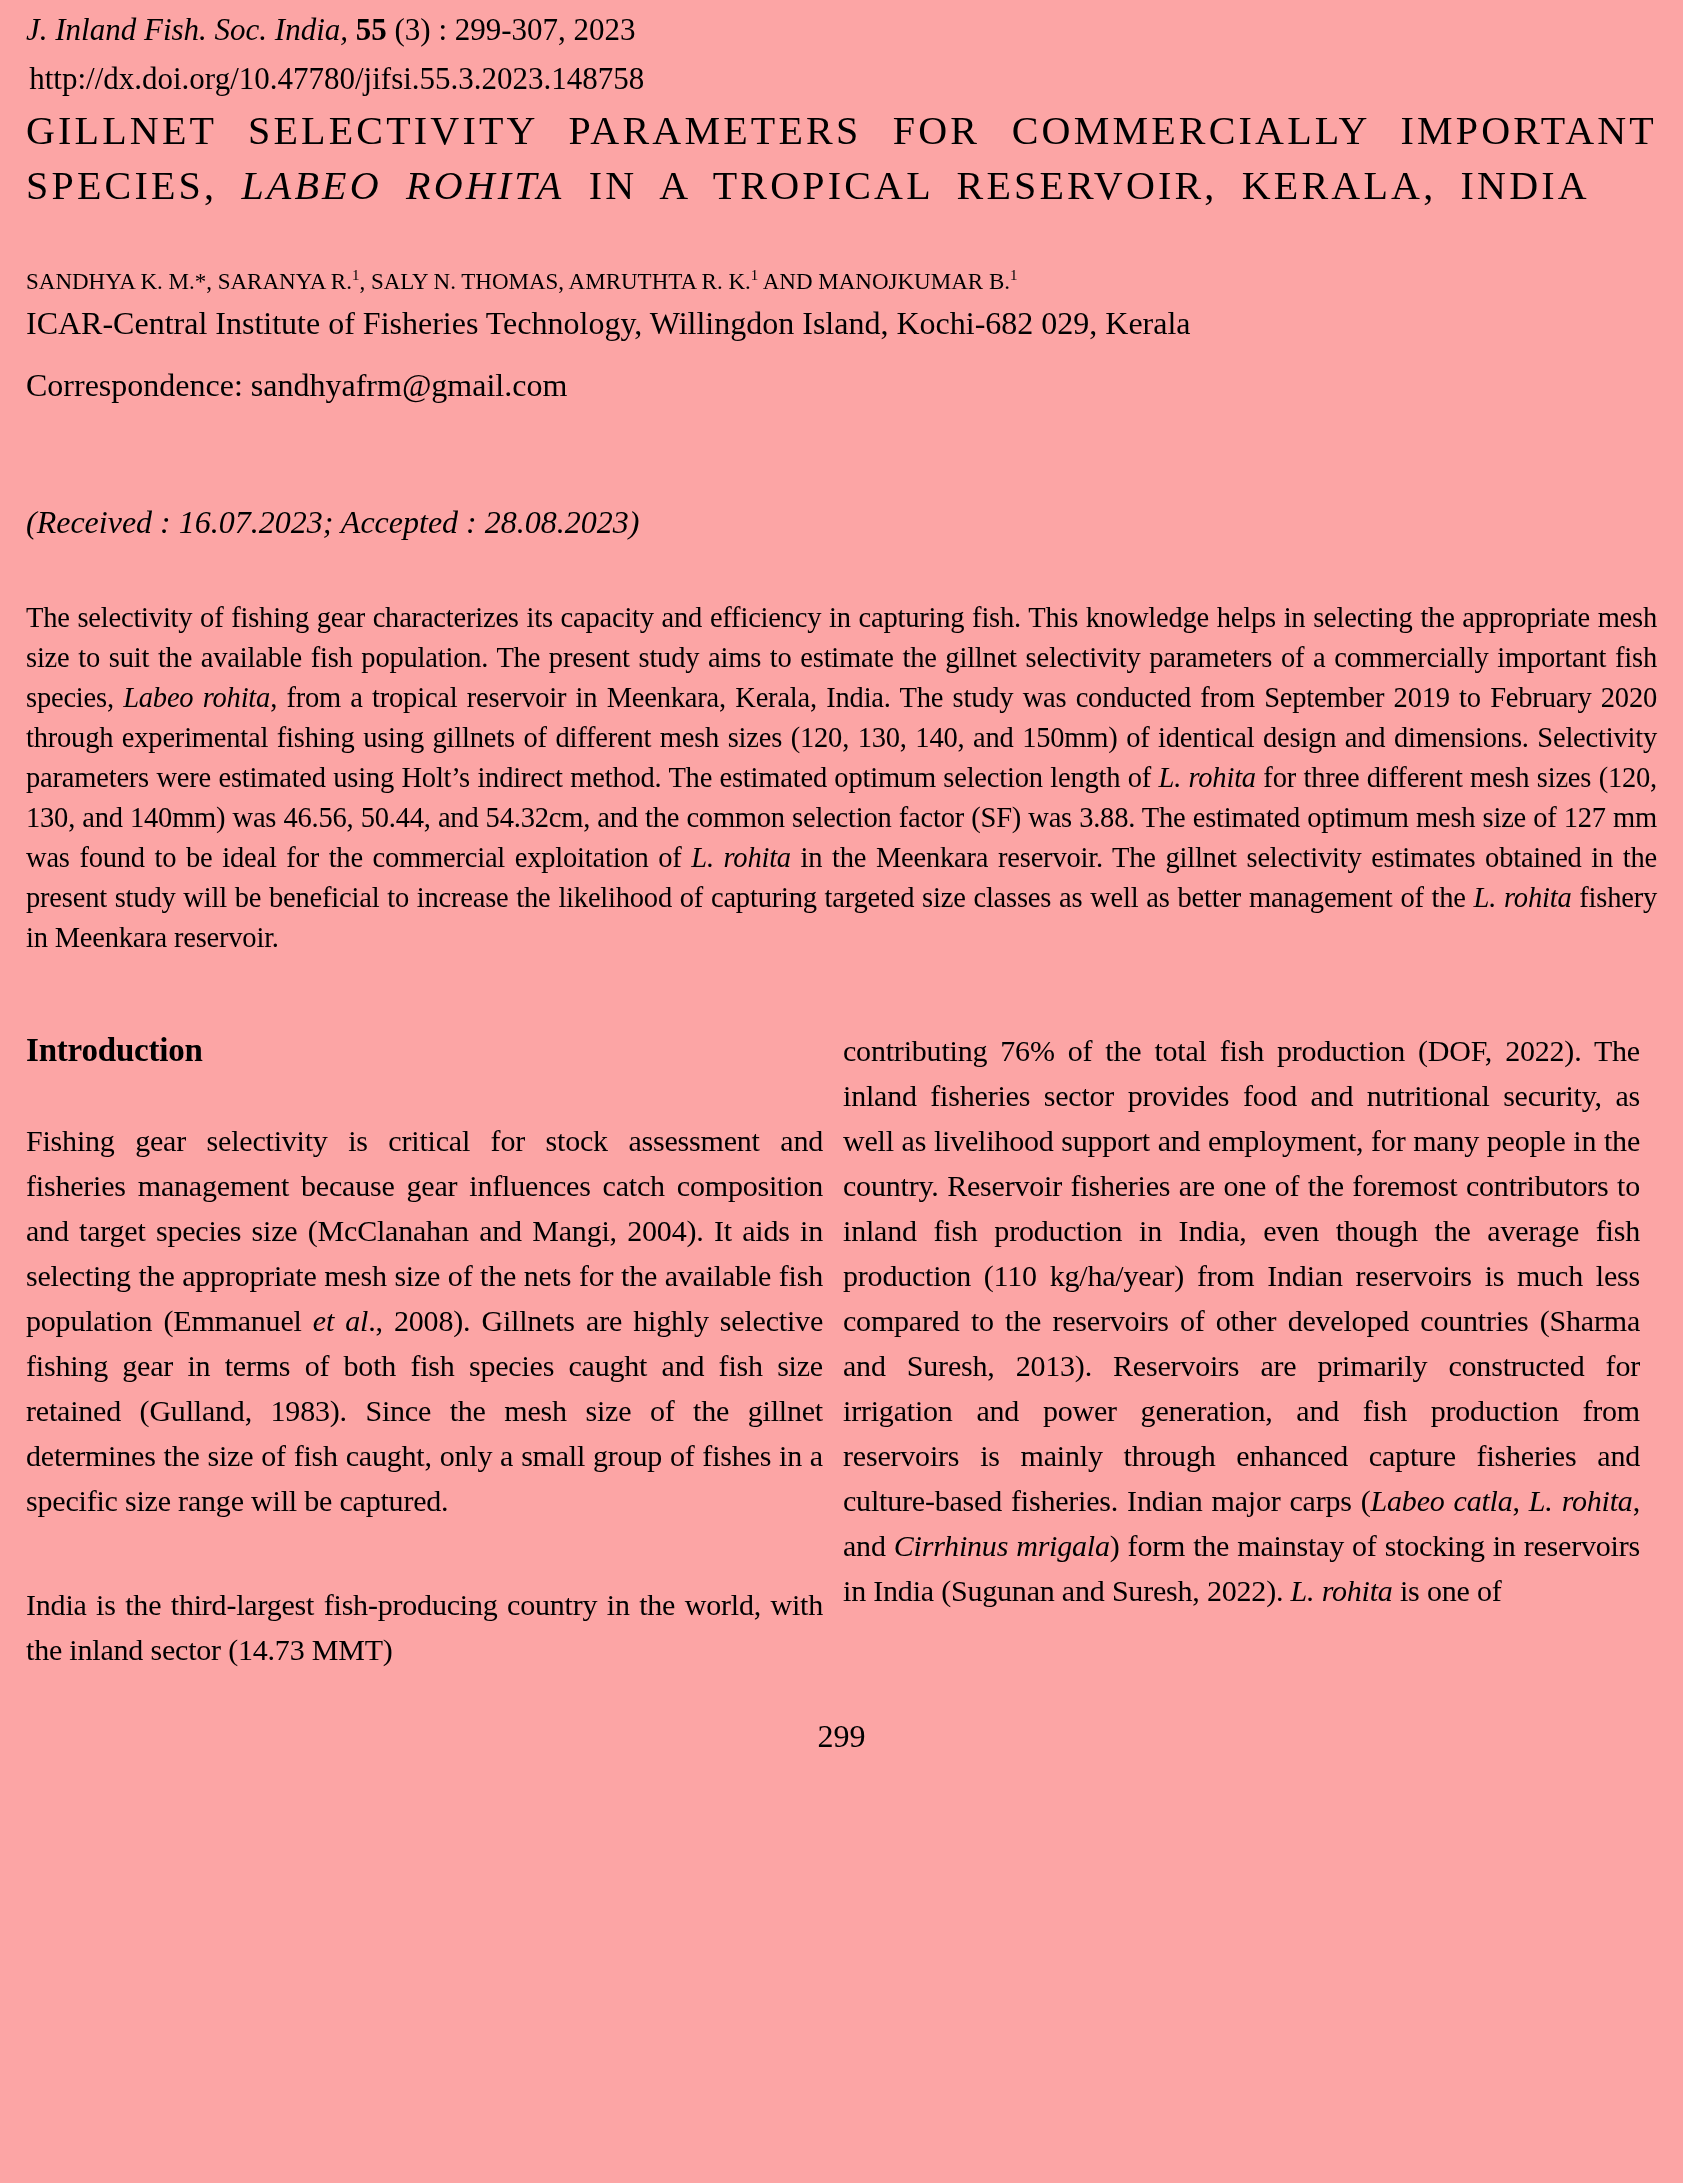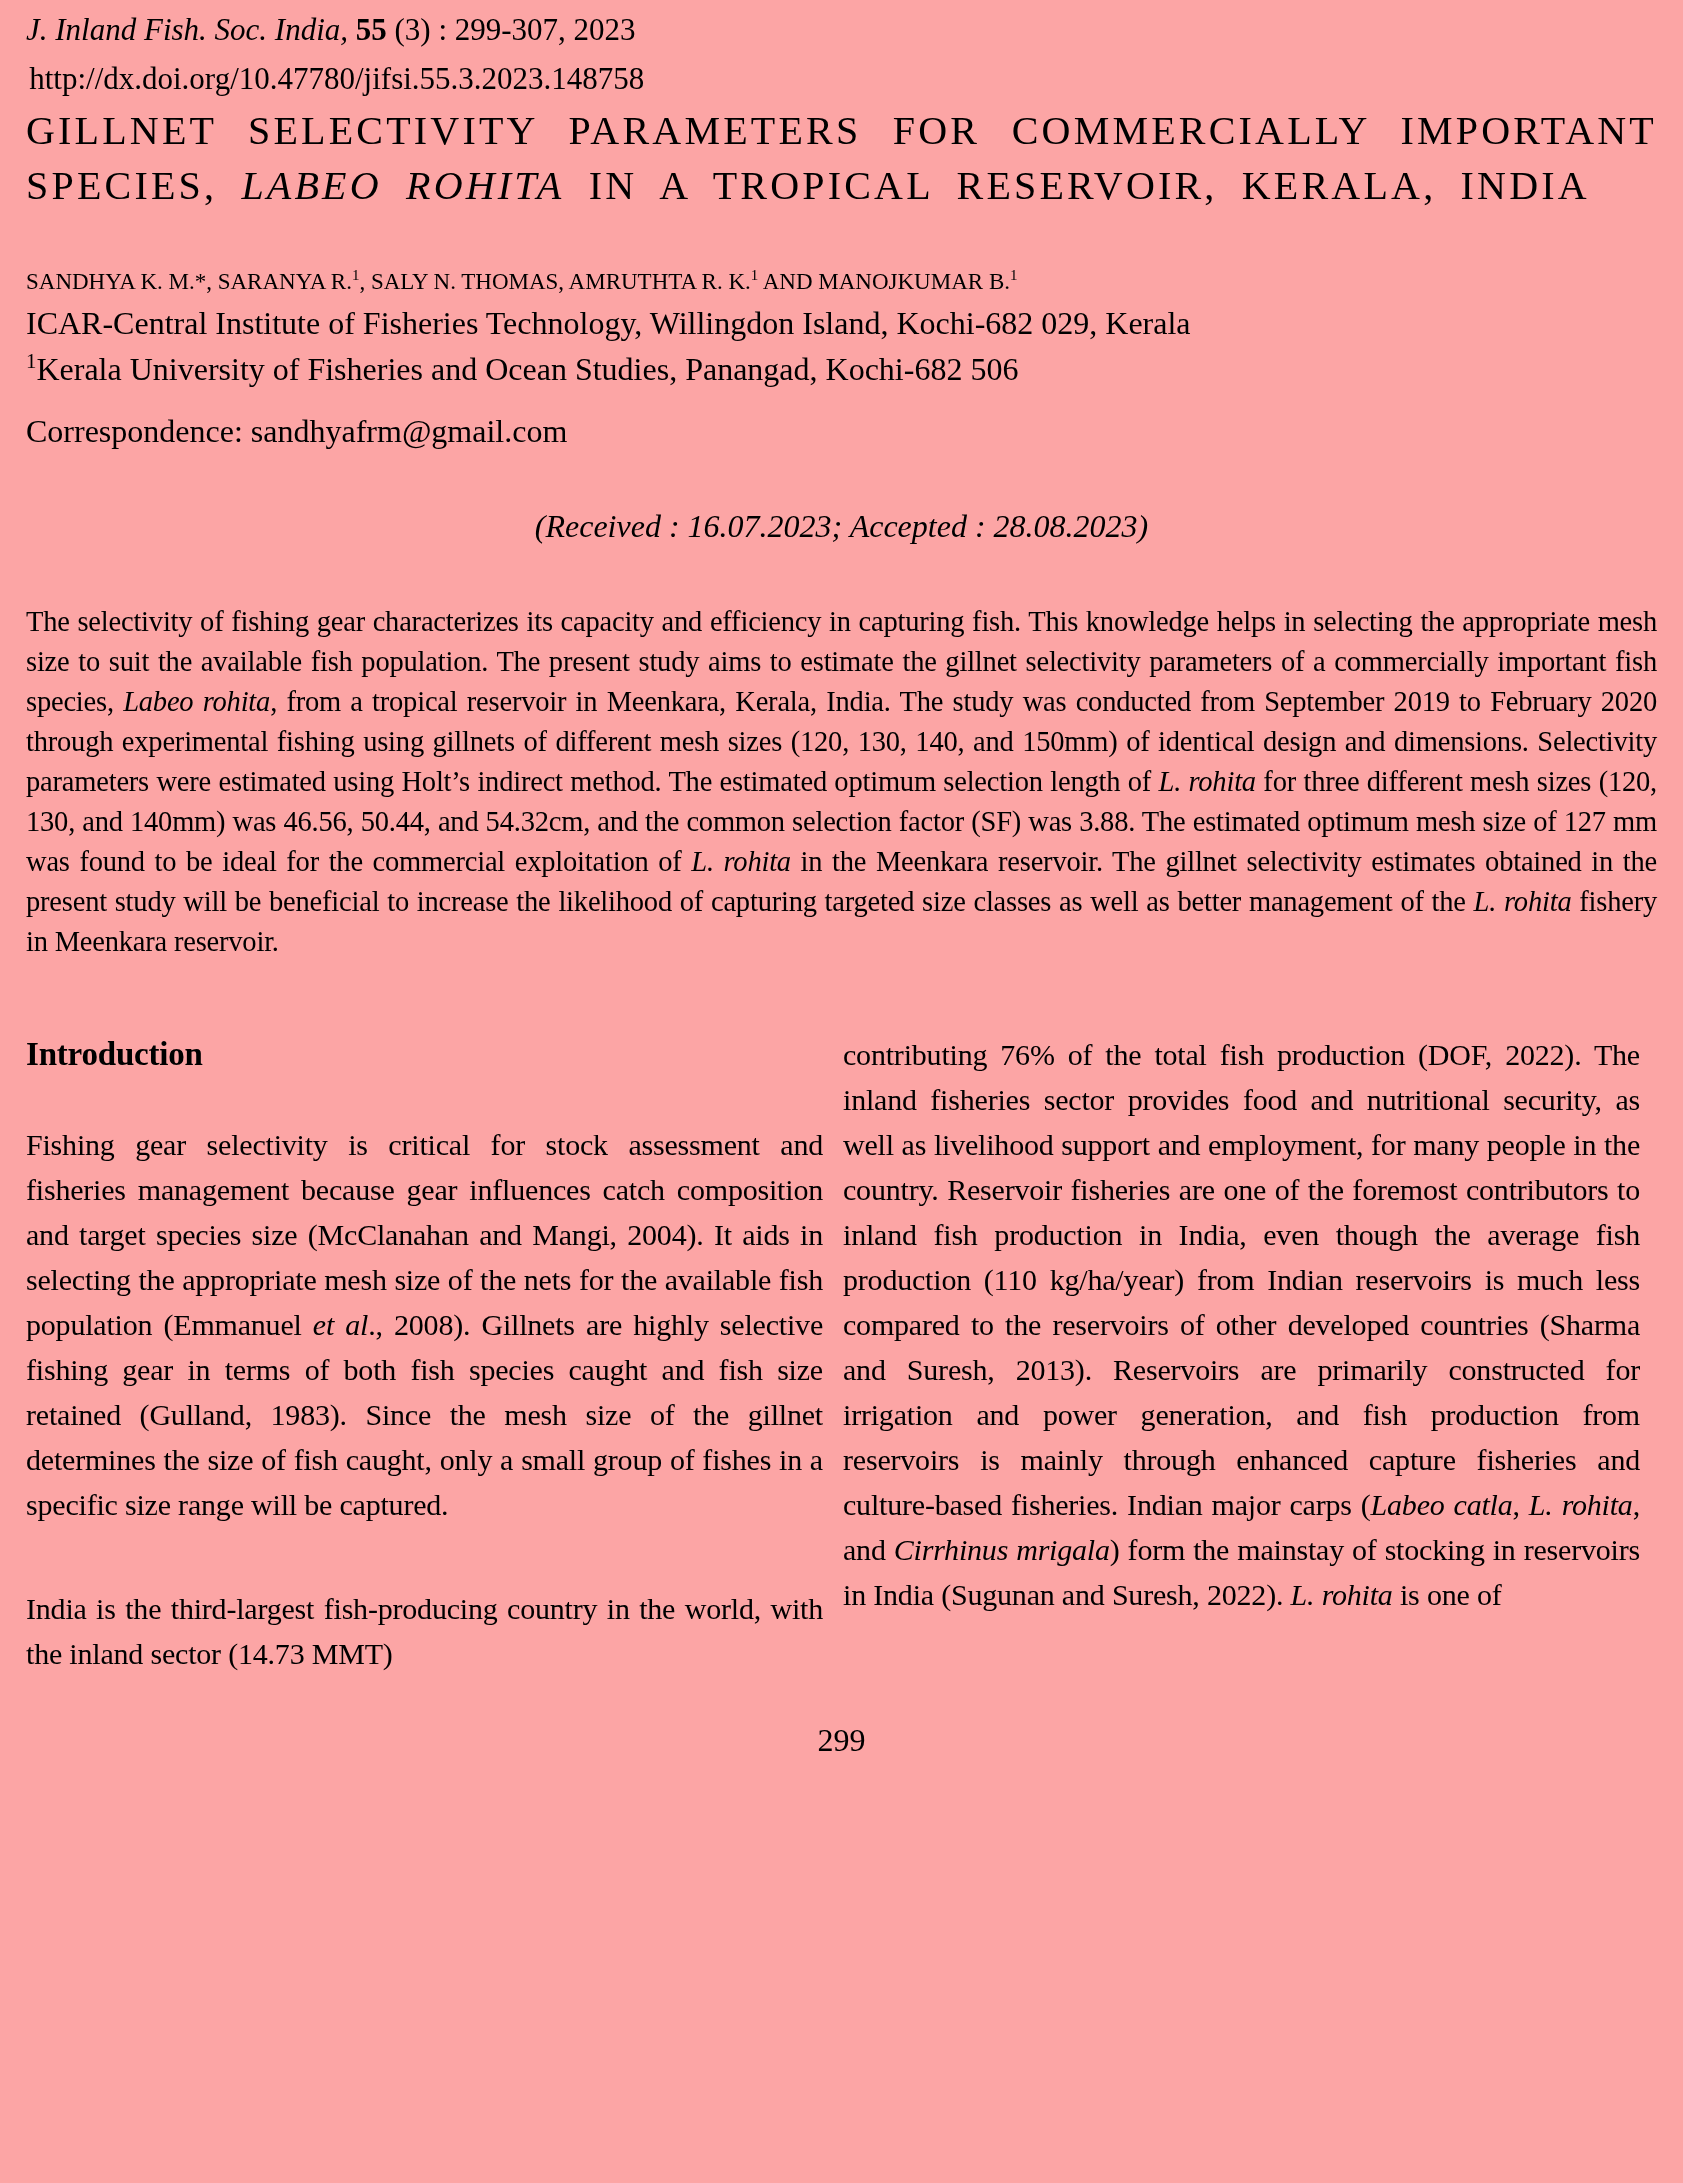"1Kerala University of Fisheries and" div.affiliation { html: <div><sup>1</sup><span>Kerala University of Fisheries and Ocean Studies, Panangad, Kochi-682 506</span></div> -> none }
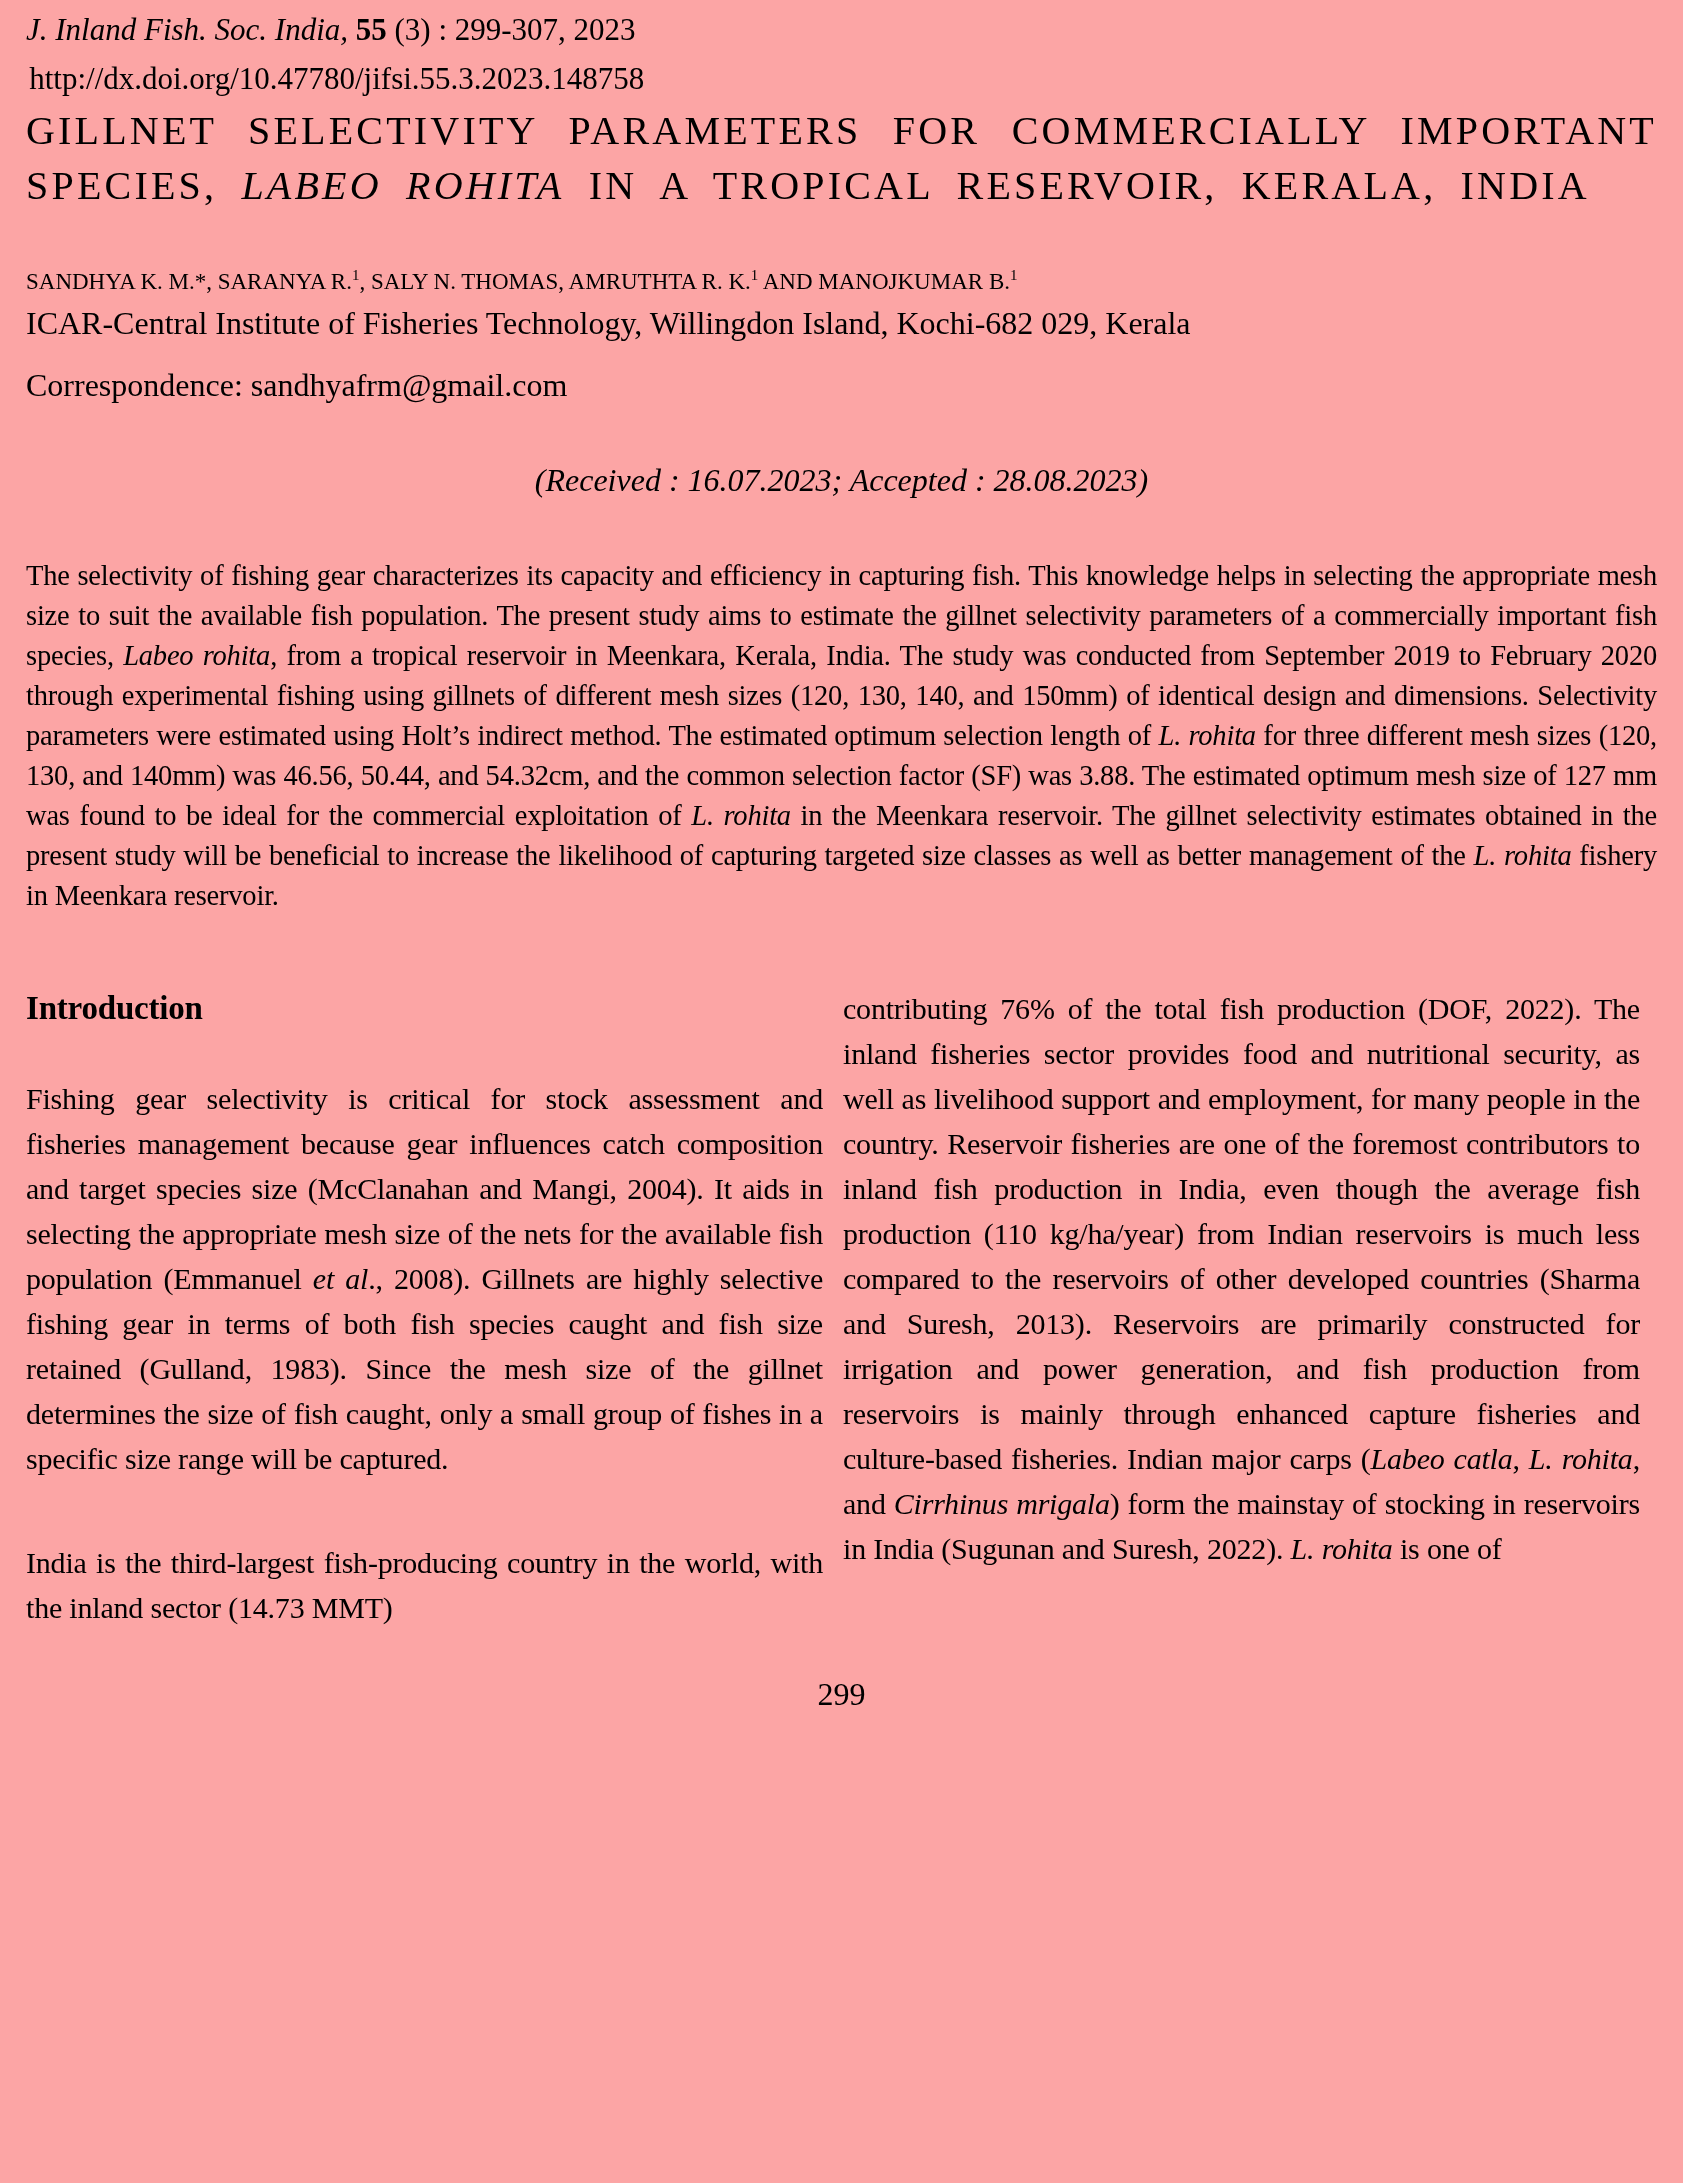"(Received : 16.07.2023; Accepted :" .received { margin-top: 58px -> 100px; text-align: center -> none }
